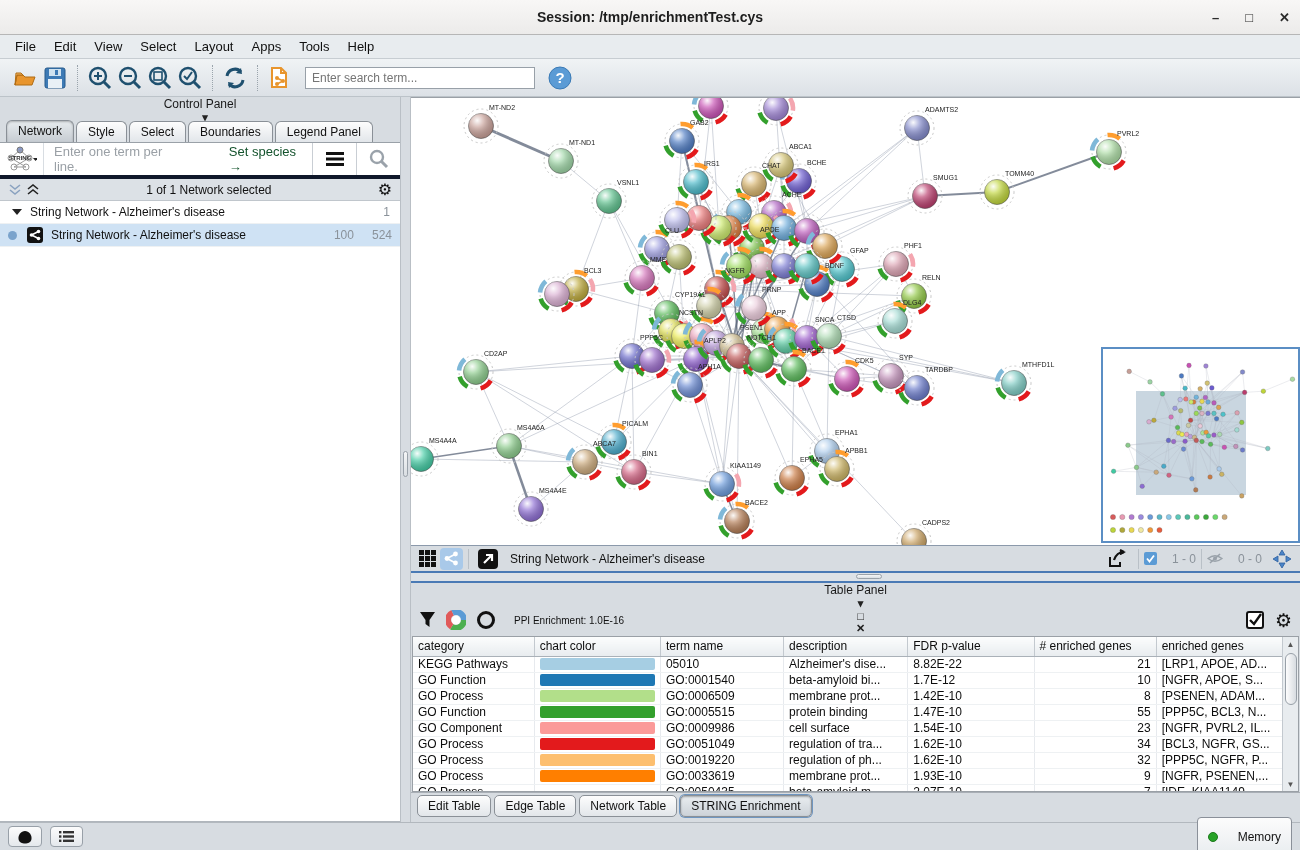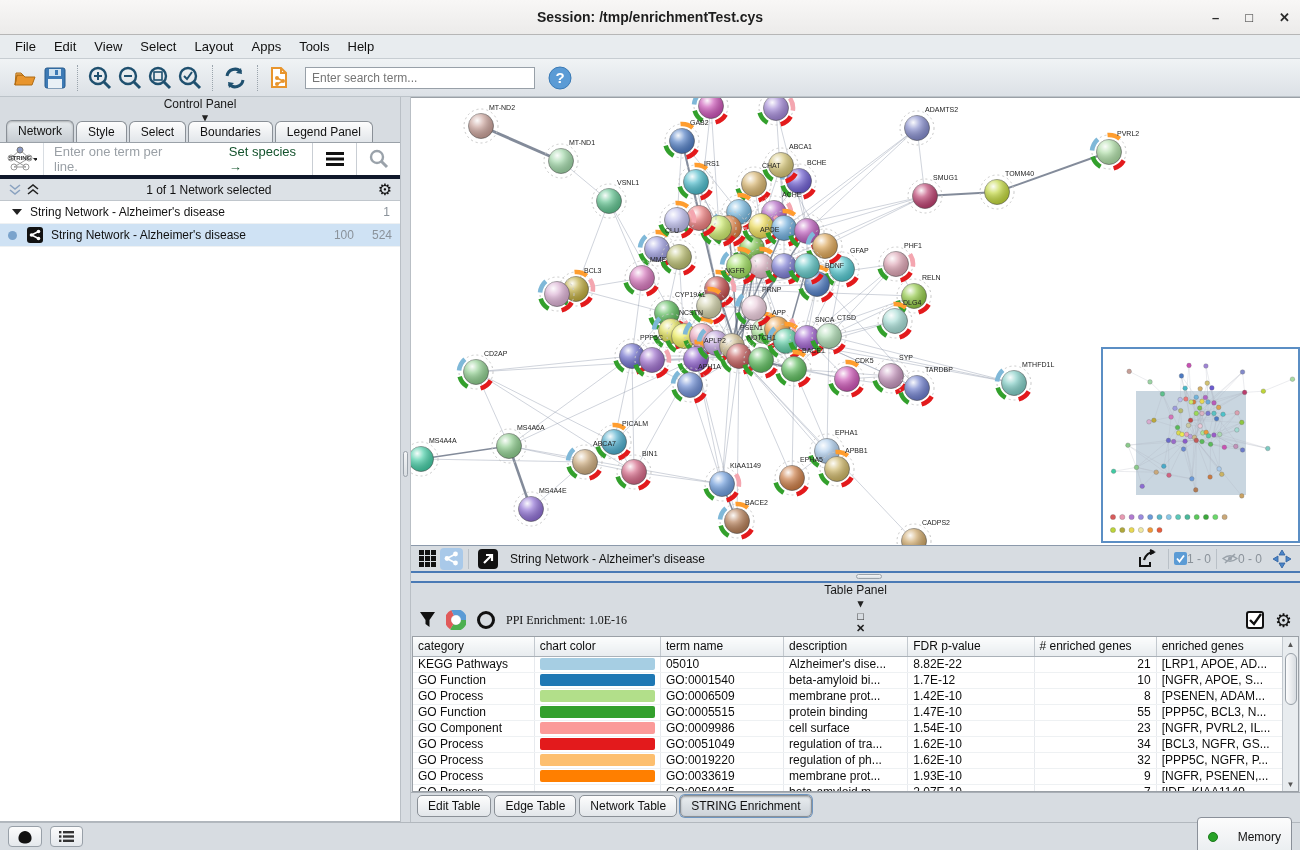"1 - 0" .badge { gap: 0 -> 15px }
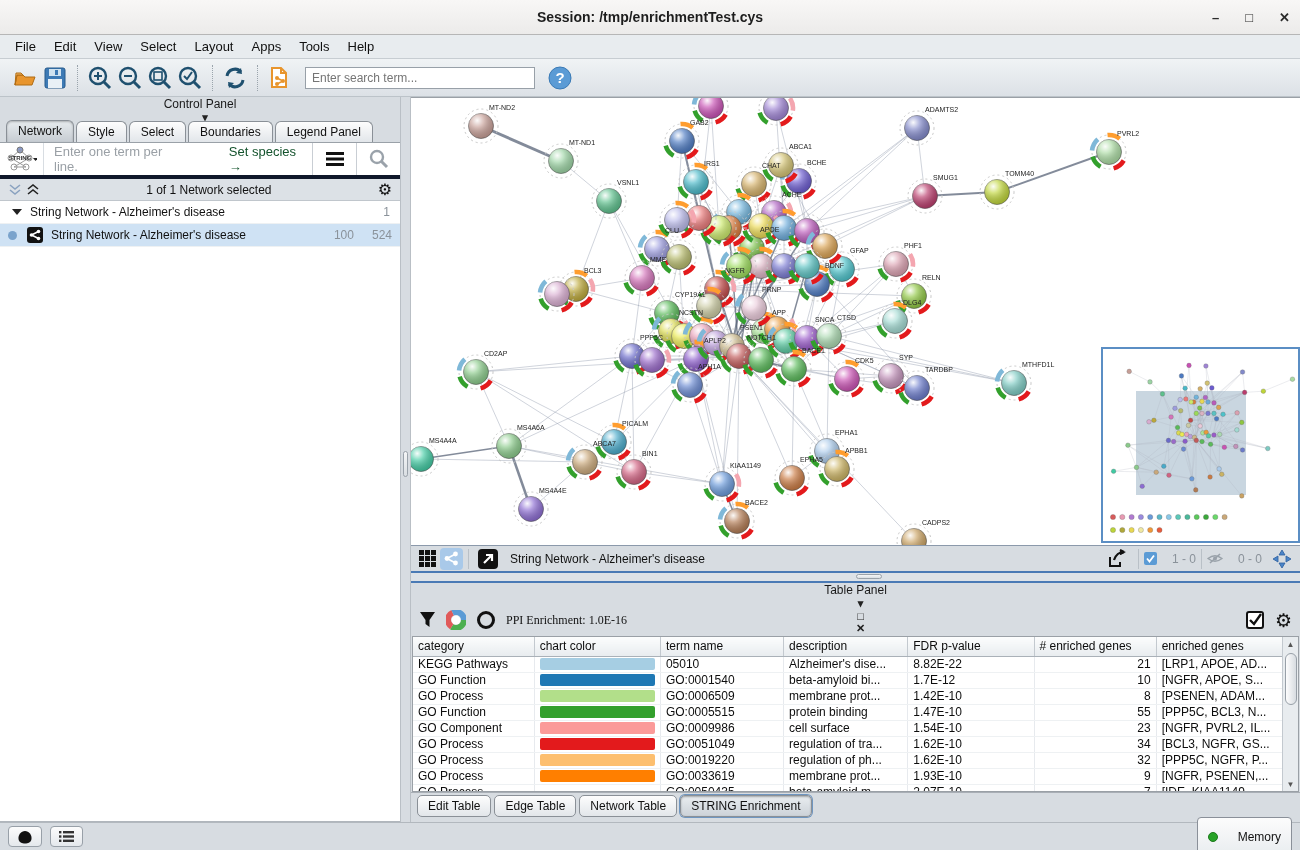"PPI Enrichment: 1.0E-16" .tp-toolbar .ppi { font-family: Liberation Serif, serif -> none; font-size: 12px -> 10px; margin-left: none -> 8px }
